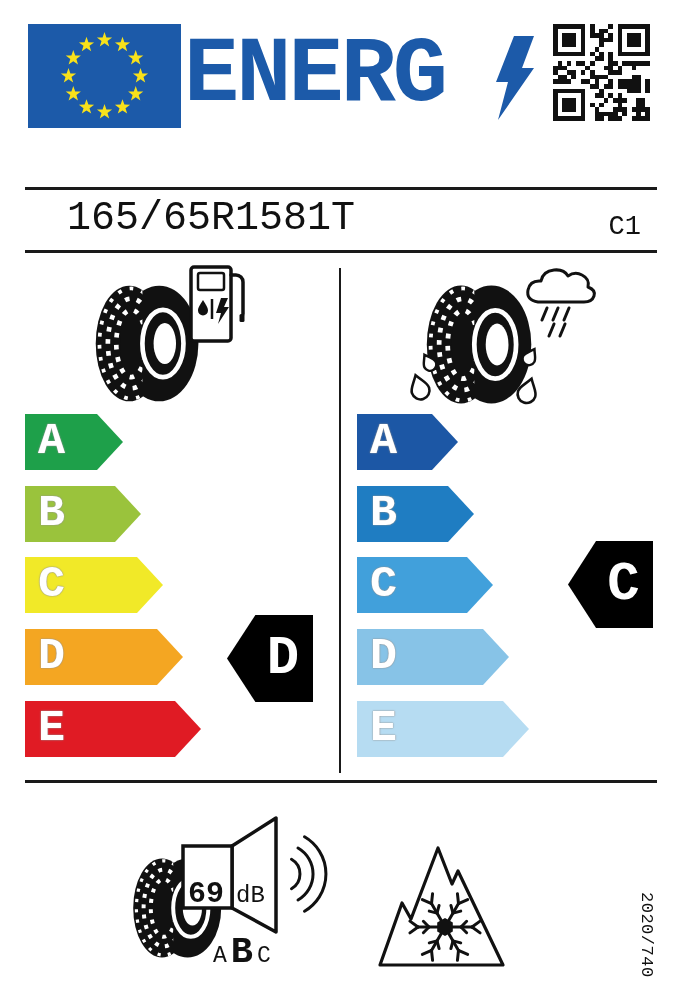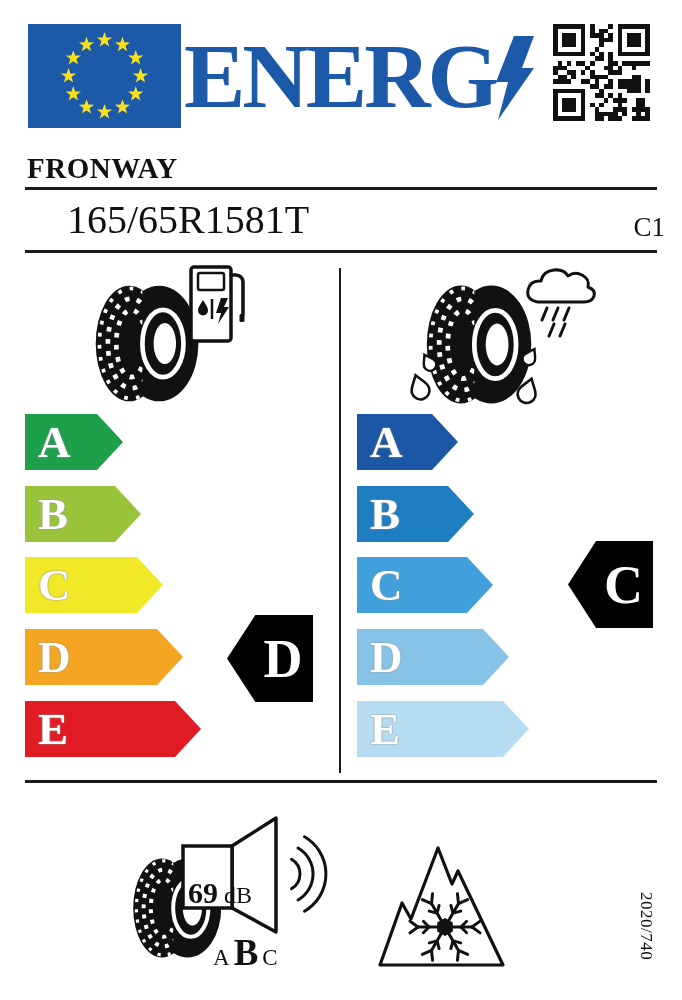"ENERG" .label { font-family: Liberation Serif, serif -> Liberation Mono, monospace }
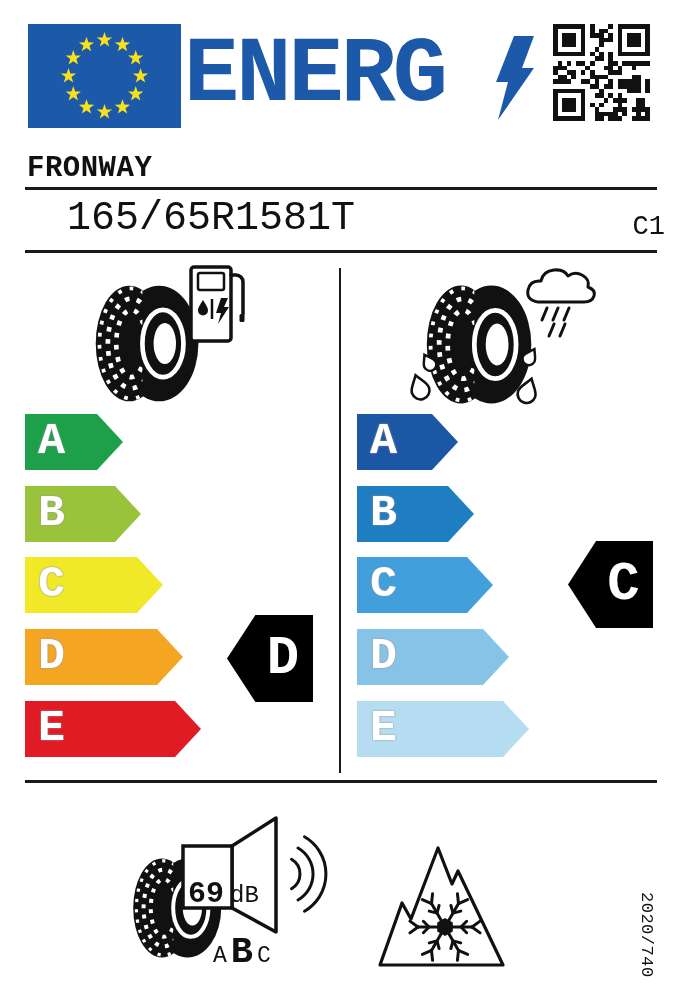"FRONWAY" div.abs { html: <div>FRONWAY</div> -> none }
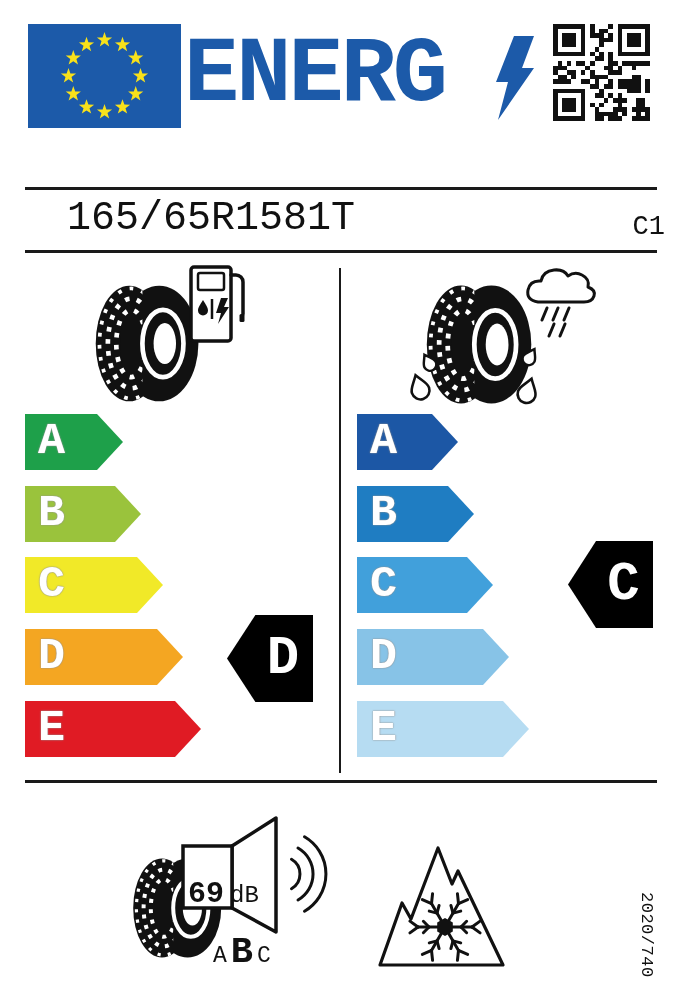"C1" .tclass { right: 17px -> 41px }
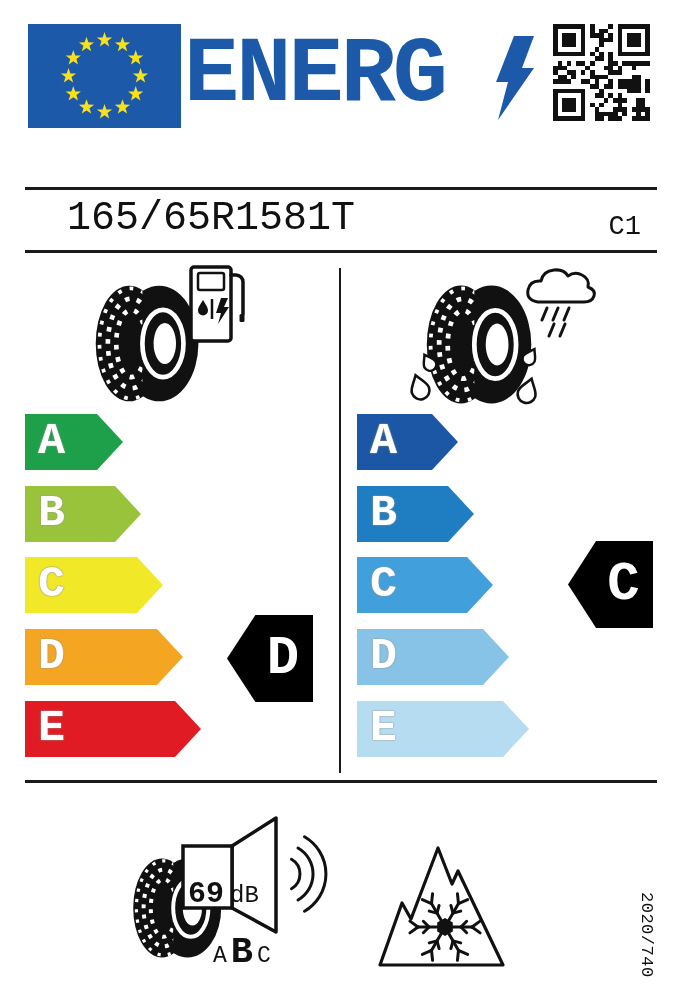"69" .db-text { gap: 6px -> 12px }
